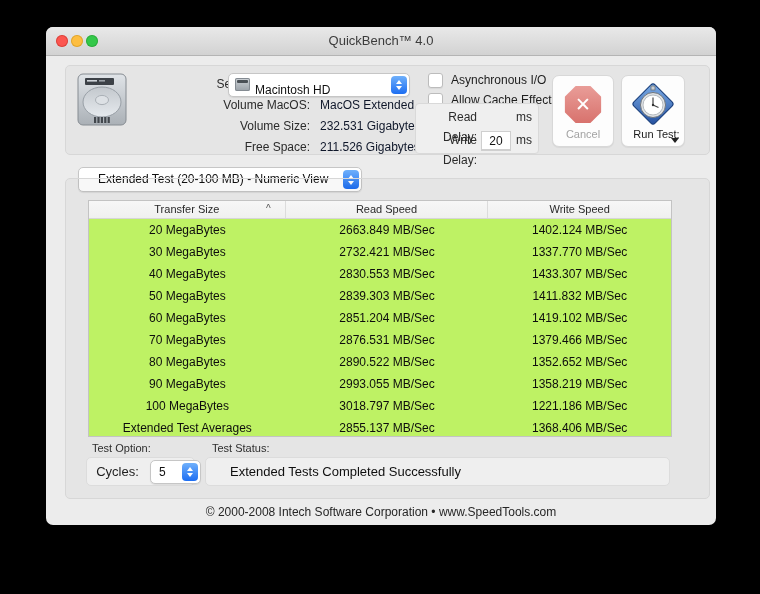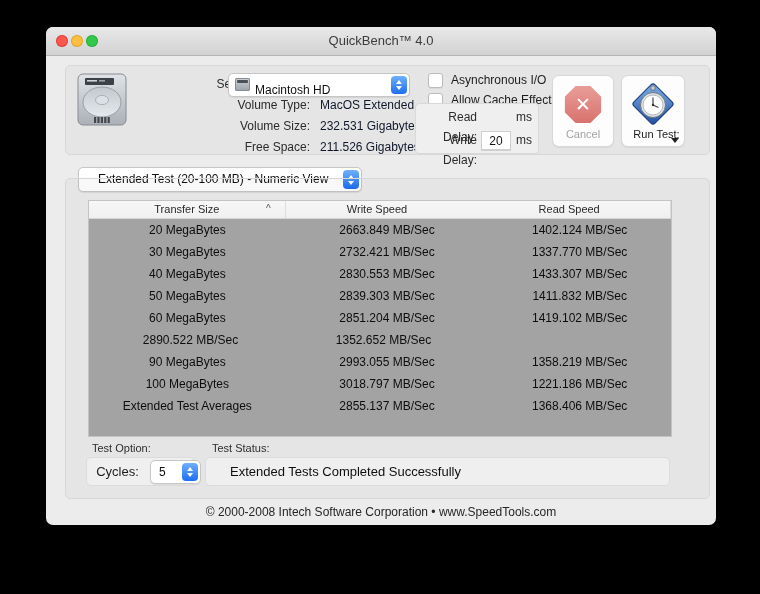"Volume Type:" span { text: Type -> MacOS }
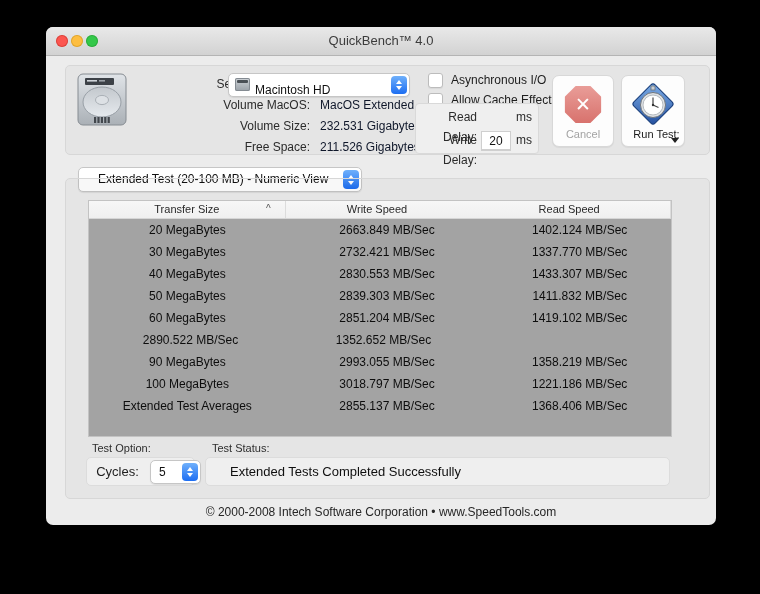"Transfer Size" .table { background: #a3a3a3 -> #bef264 }
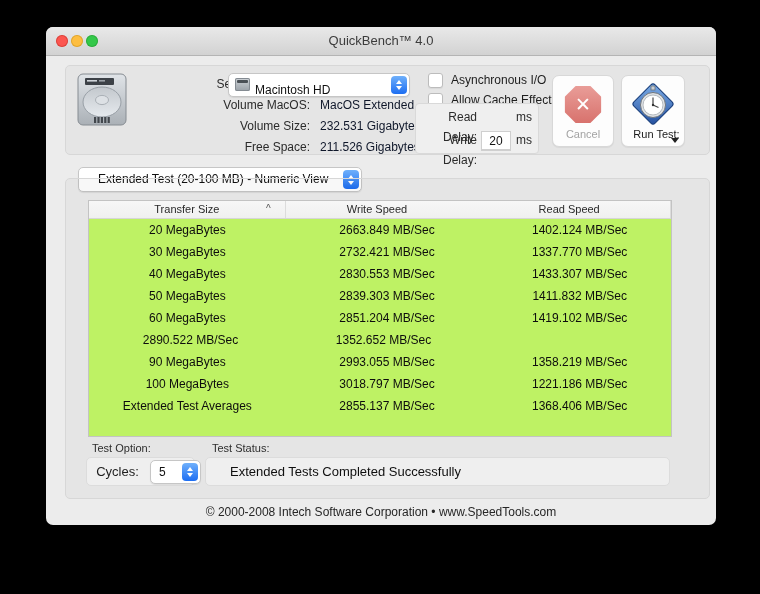"Write Speed" div.th { order: before "Read Speed" -> after "Read Speed" }
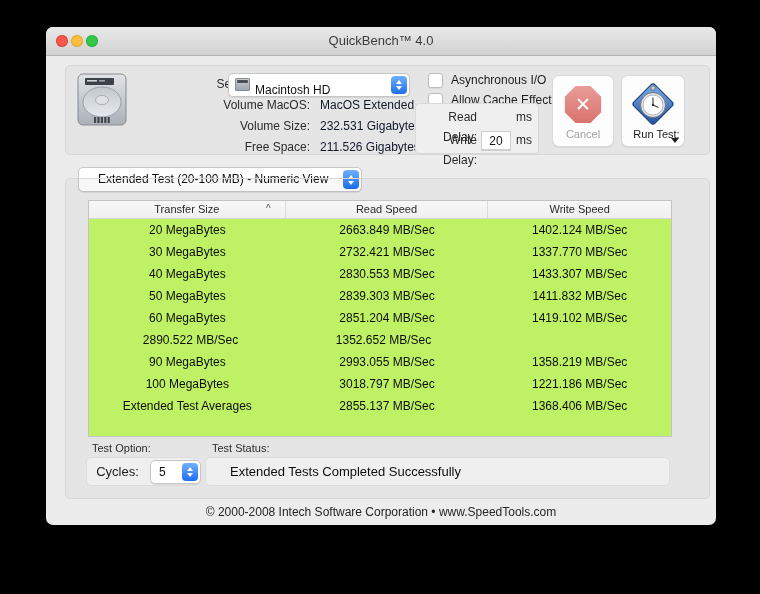"70 MegaBytes" div.trow { html: none -> <div> <span>70 MegaBytes</span> <span>2876.531 MB/Sec</span> <span>1379.466 MB/Sec</span> </div> }
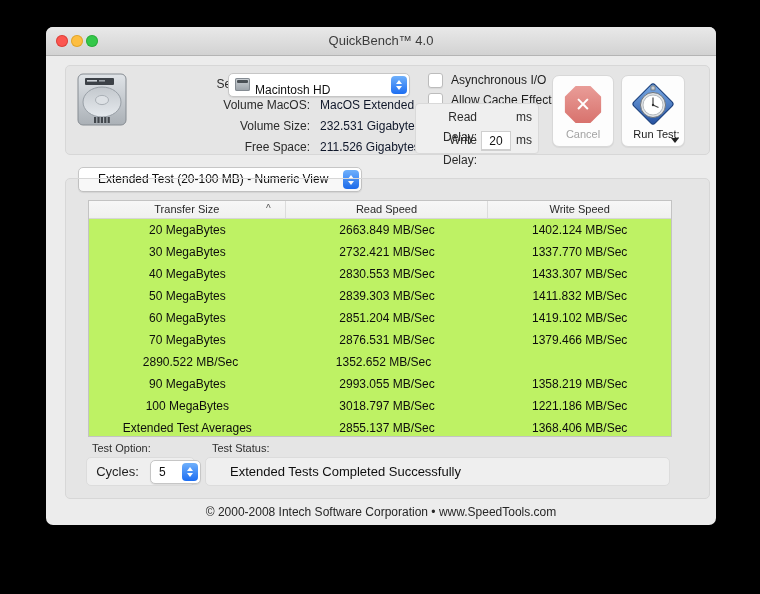"80 MegaBytes" span.td { html: none -> <span>80 MegaBytes</span> }
